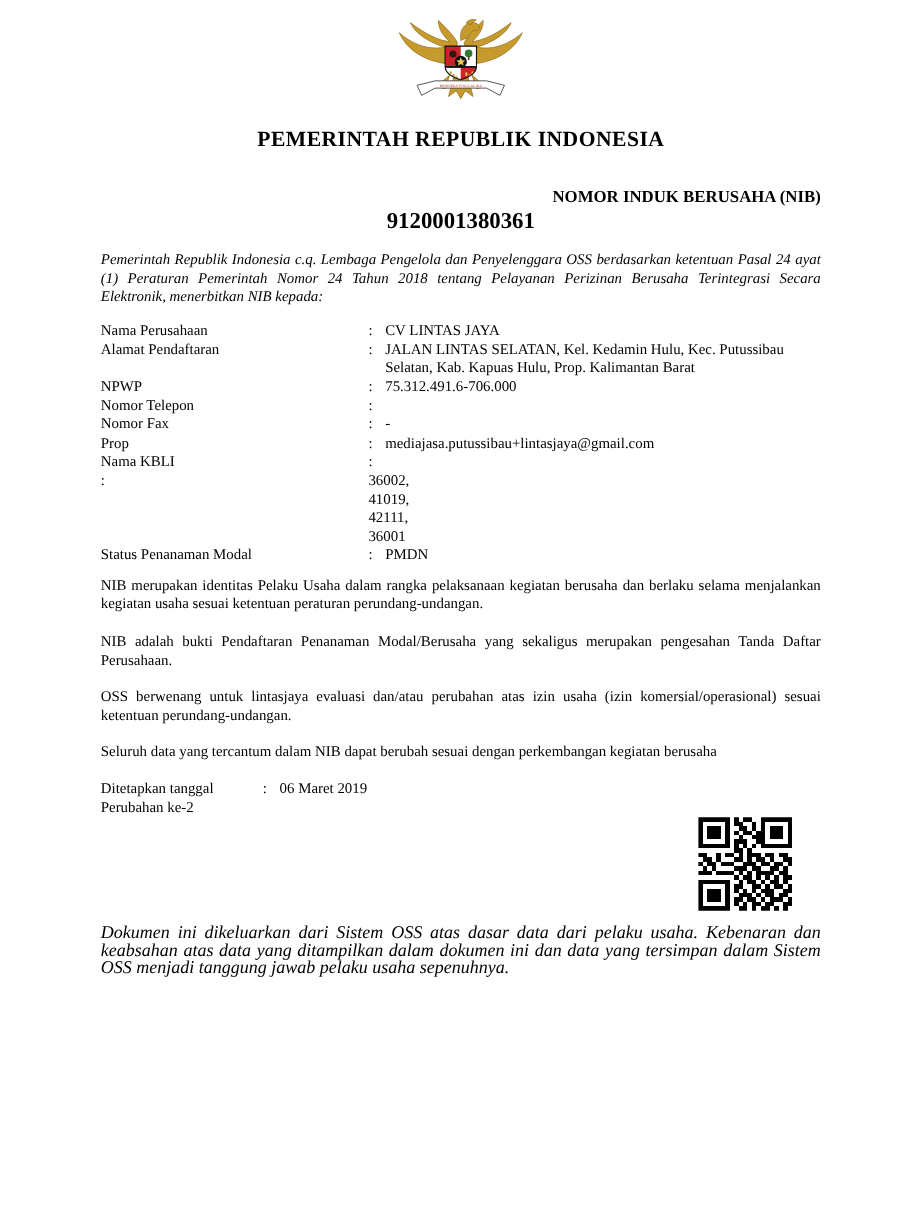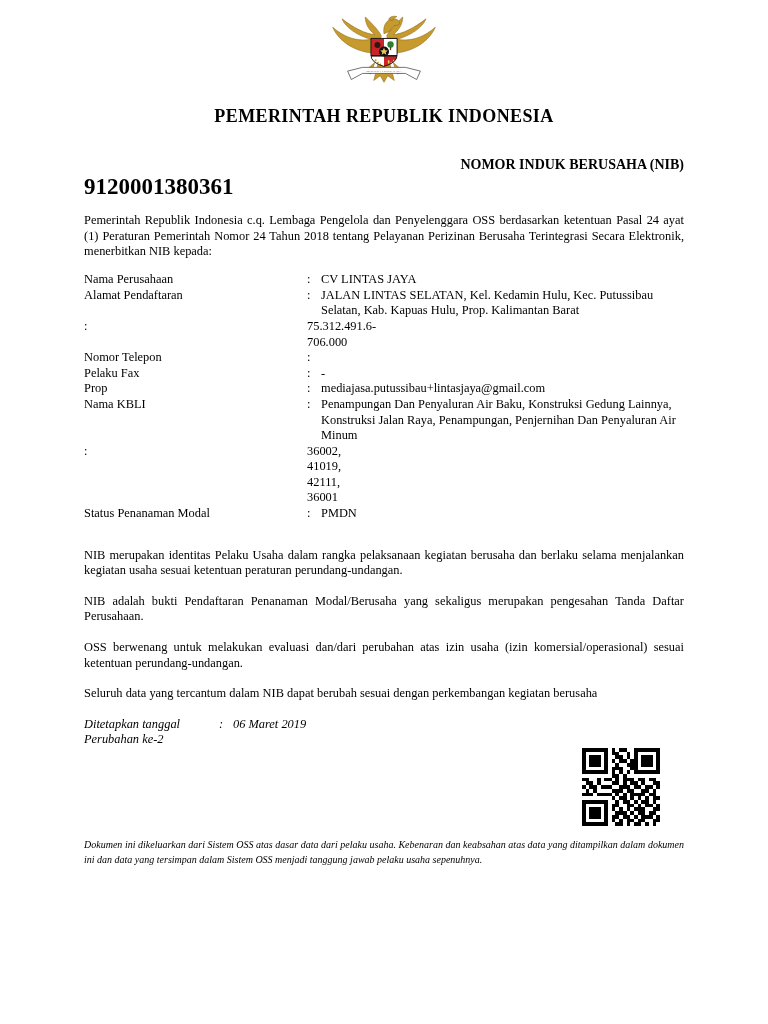"9120001380361" .nib-number { font-size: 23px -> 19px; text-align: left -> center }
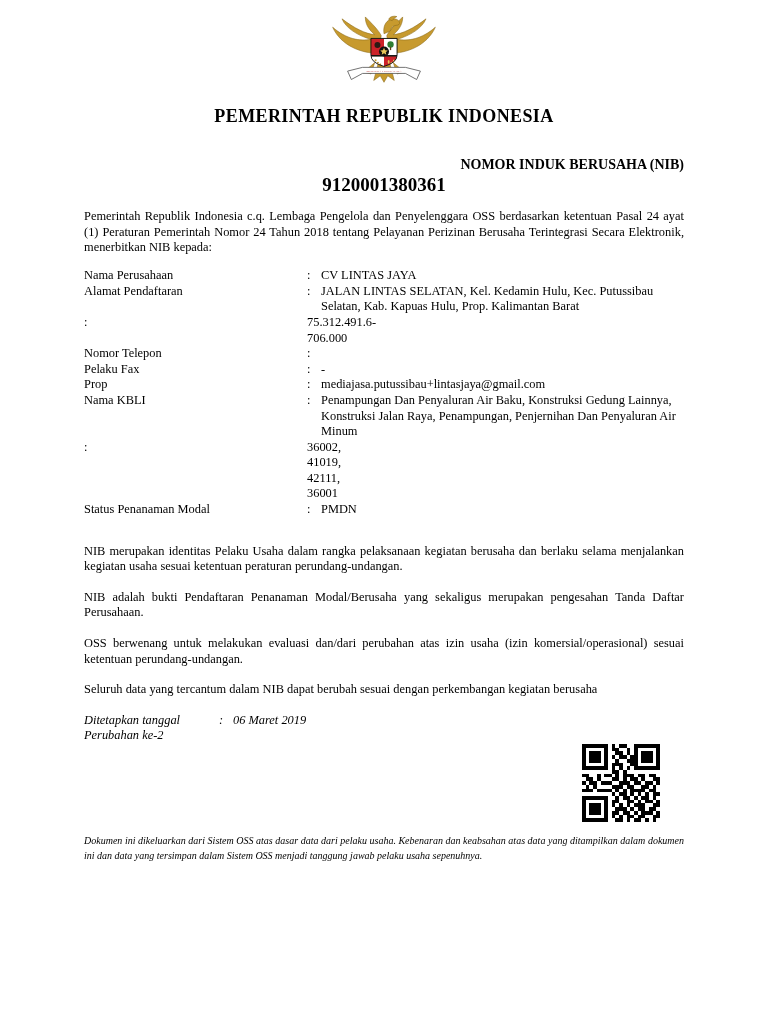"Pemerintah Republik Indonesia c.q." .intro { font-style: none -> italic }
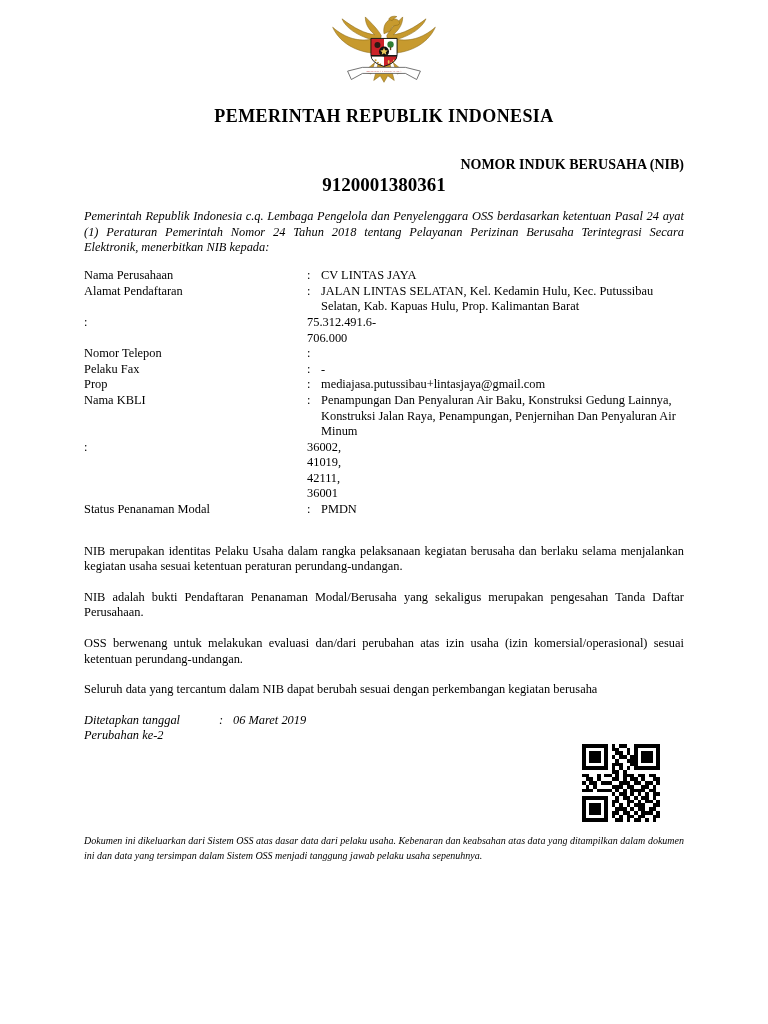"NPWP" span { html: none -> <span>NPWP</span> }
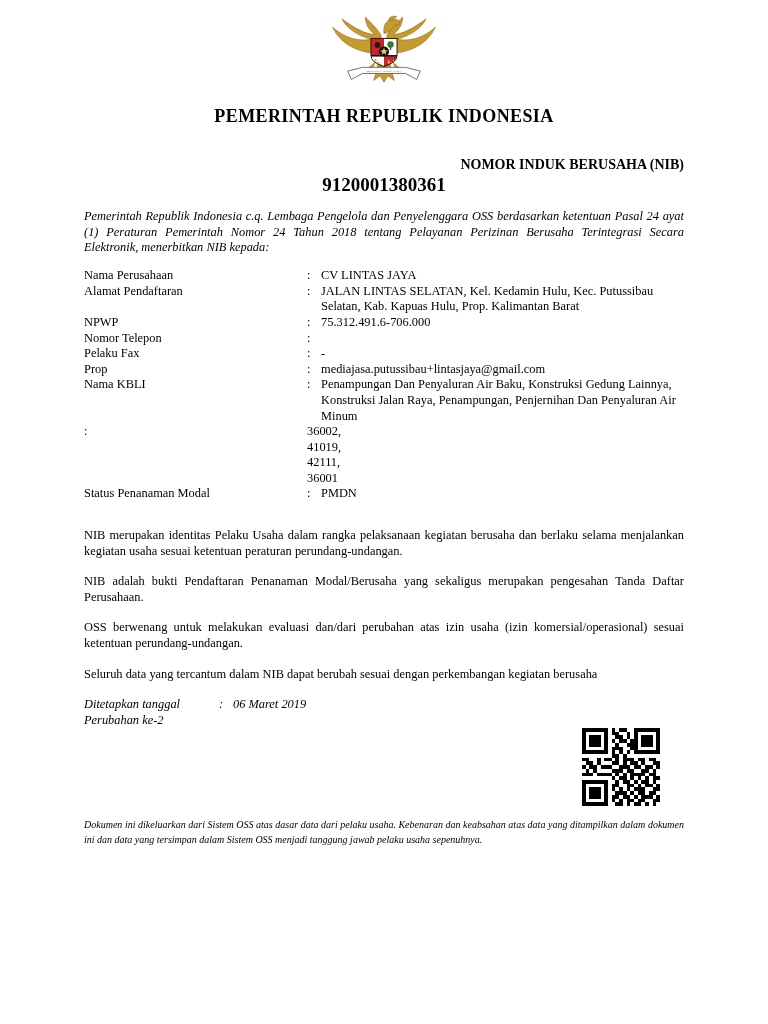"Pelaku Fax" span { text: Pelaku -> Nomor }
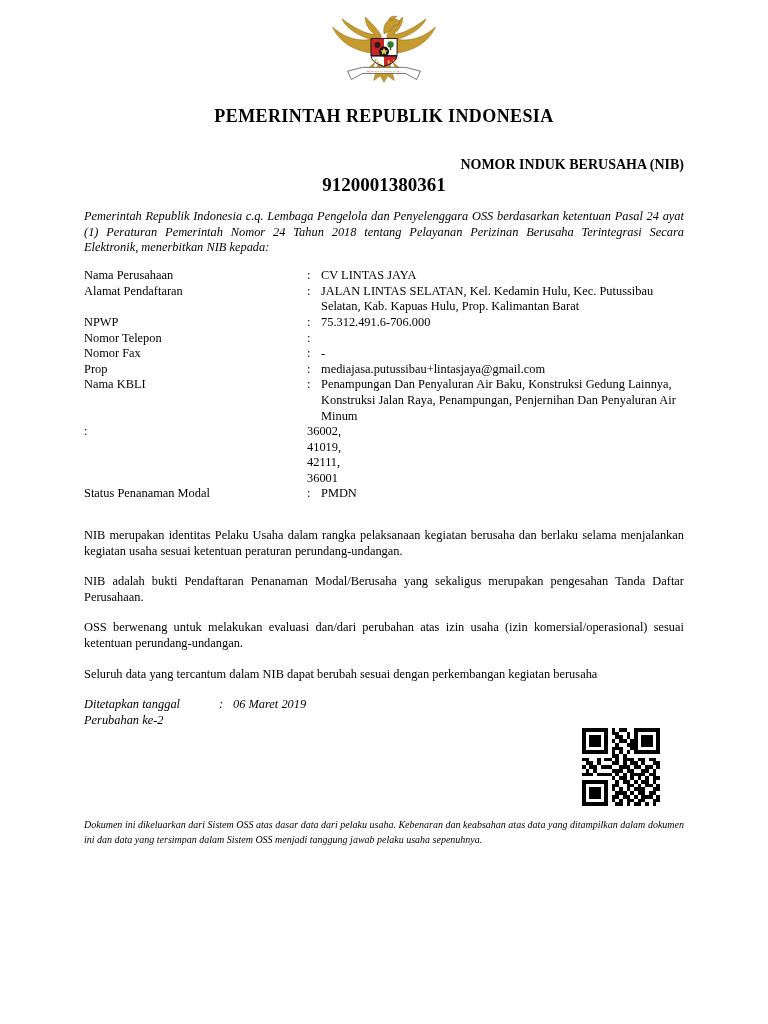"Penampungan Dan Penyaluran Air Baku," span { html: <span>Penampungan Dan Penyaluran Air Baku, Konstruksi Gedung Lainnya, Konstruksi Jalan Raya, Penampungan, Penjernihan Dan Penyaluran Air Minum</span> -> none }
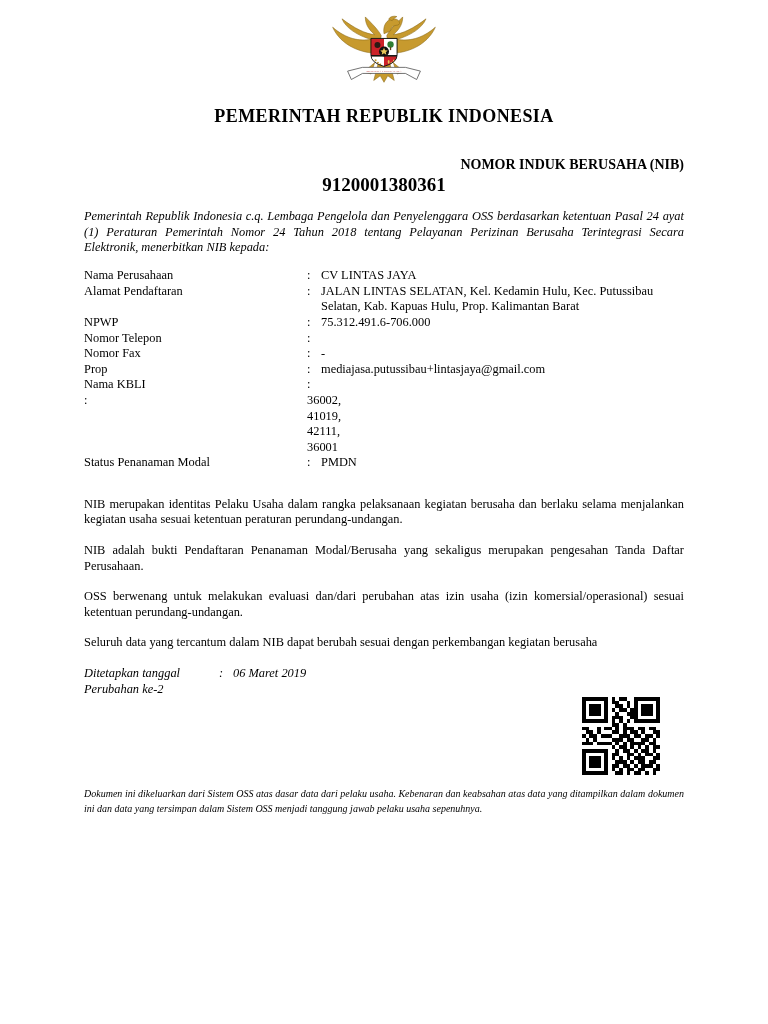"NIB merupakan identitas Pelaku Usaha" .paras { margin-top: 26px -> 10px }
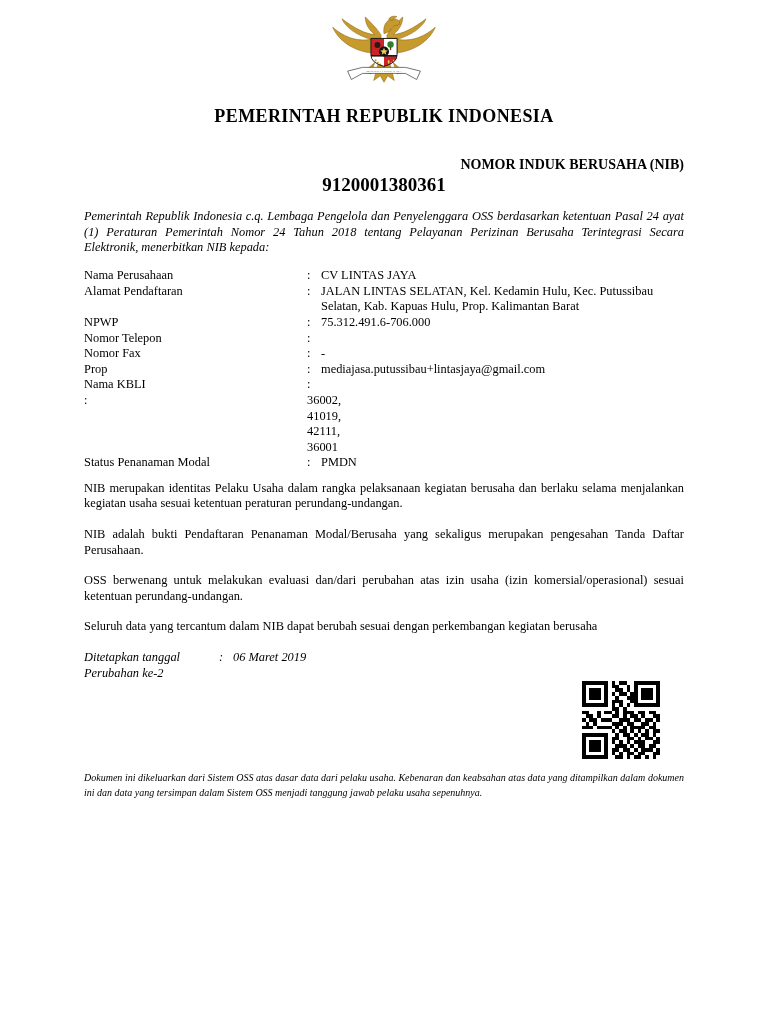"OSS berwenang untuk melakukan evaluasi" p { text: melakukan evaluasi dan/dari -> lintasjaya evaluasi dan/atau }
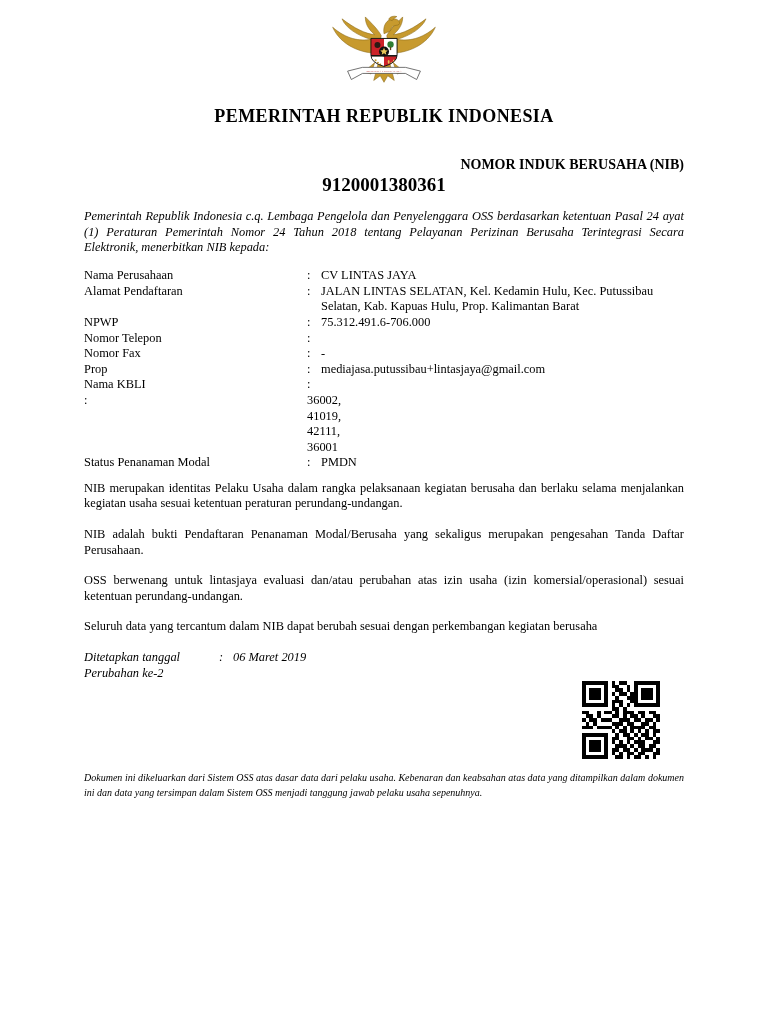"Ditetapkan tanggal" .issuance { font-style: italic -> none }
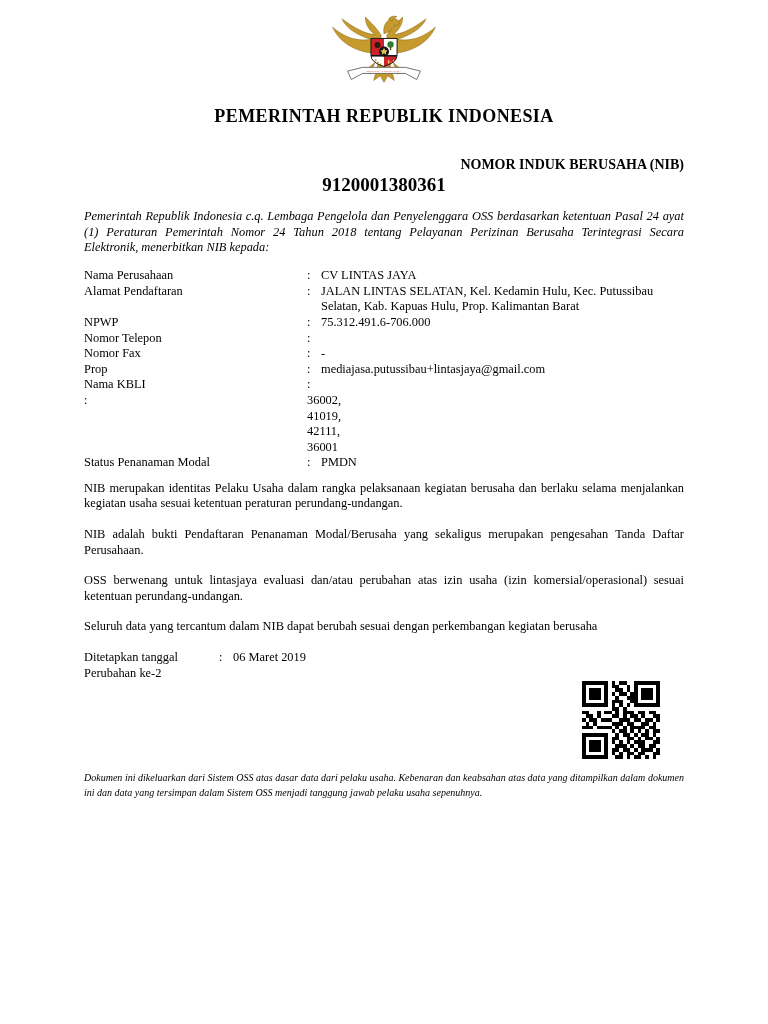"Dokumen ini dikeluarkan dari Sistem" .footer-note { font-size: 10px -> 15px }
